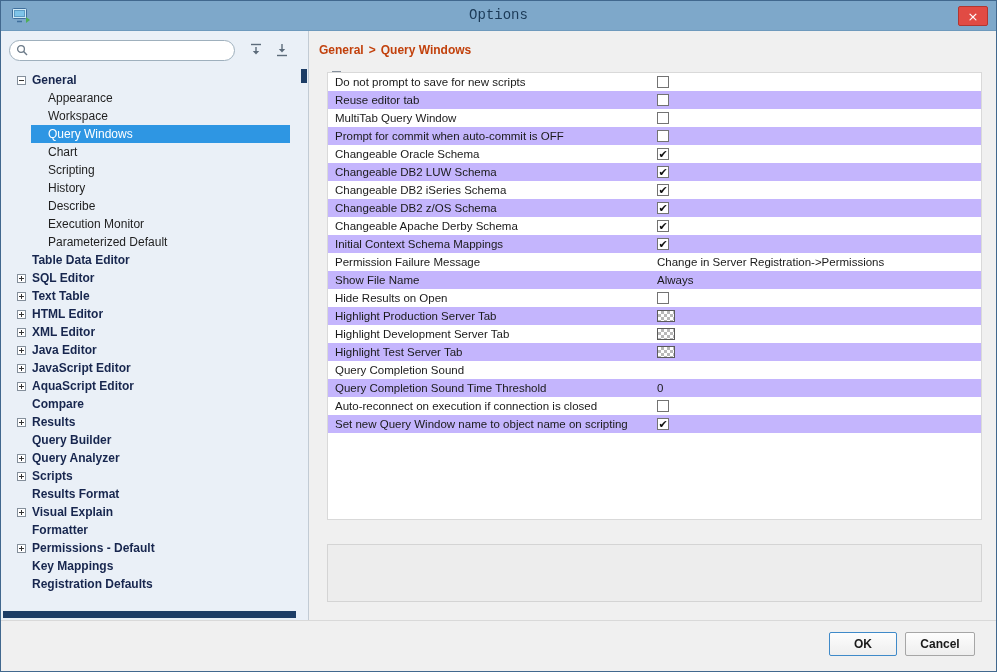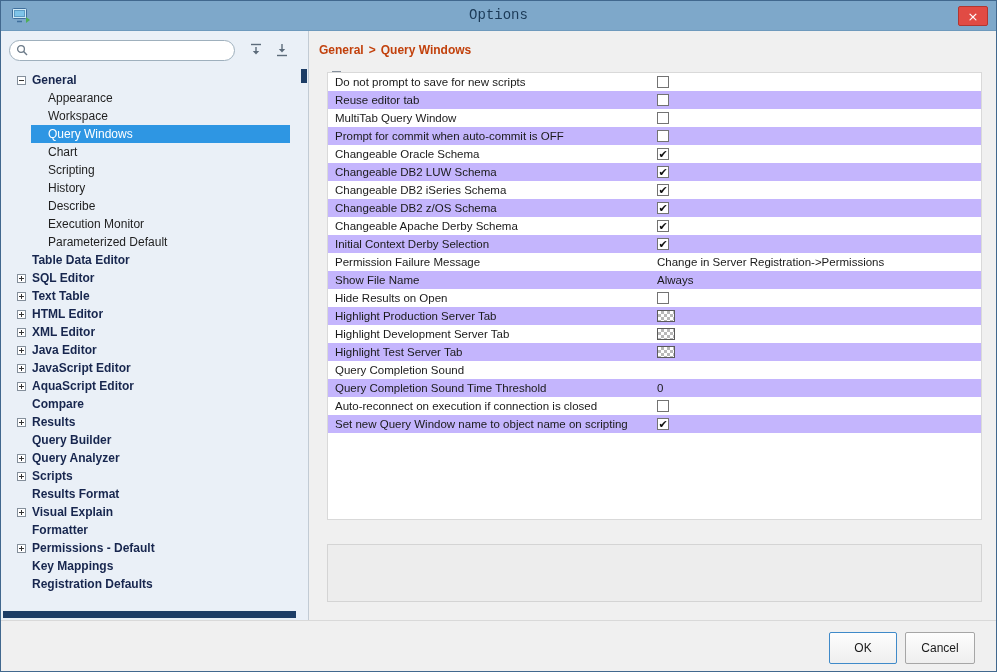"Initial Context Derby Selection" div.setting-label { text: Derby Selection -> Schema Mappings }
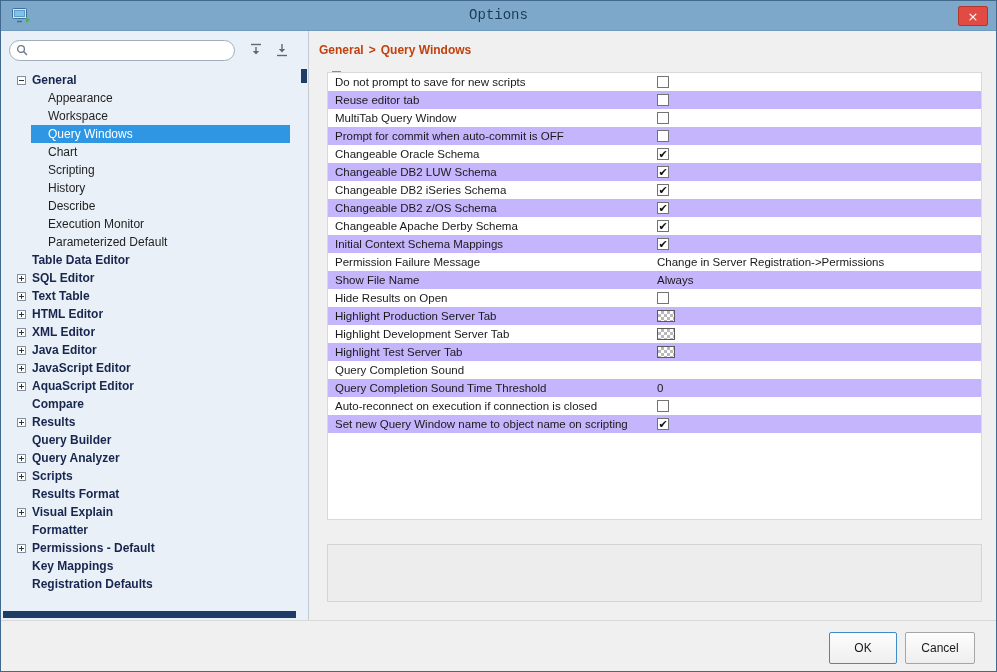"OK" .btn { font-weight: none -> bold; height: 32px -> 24px }
